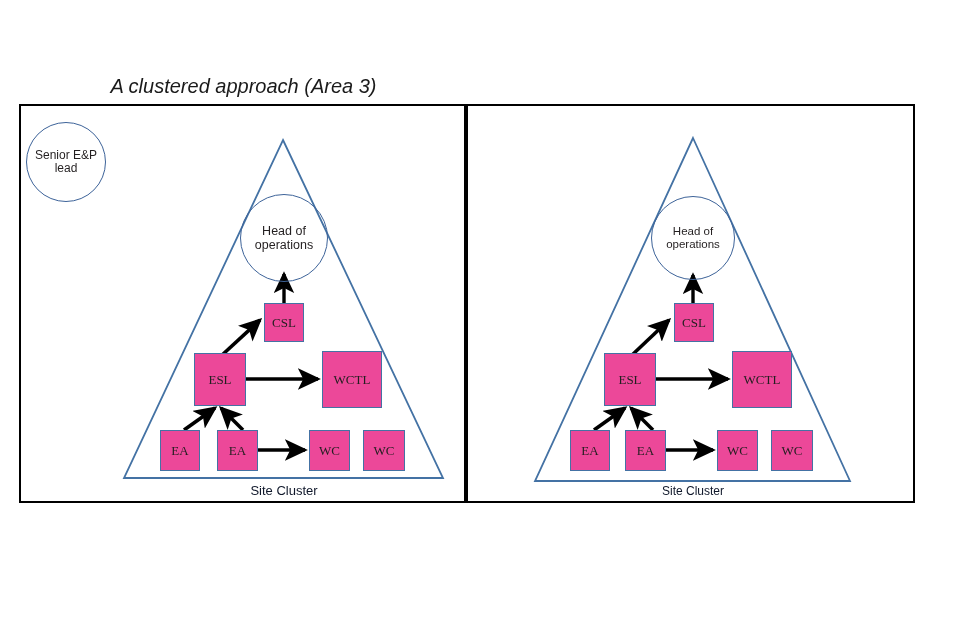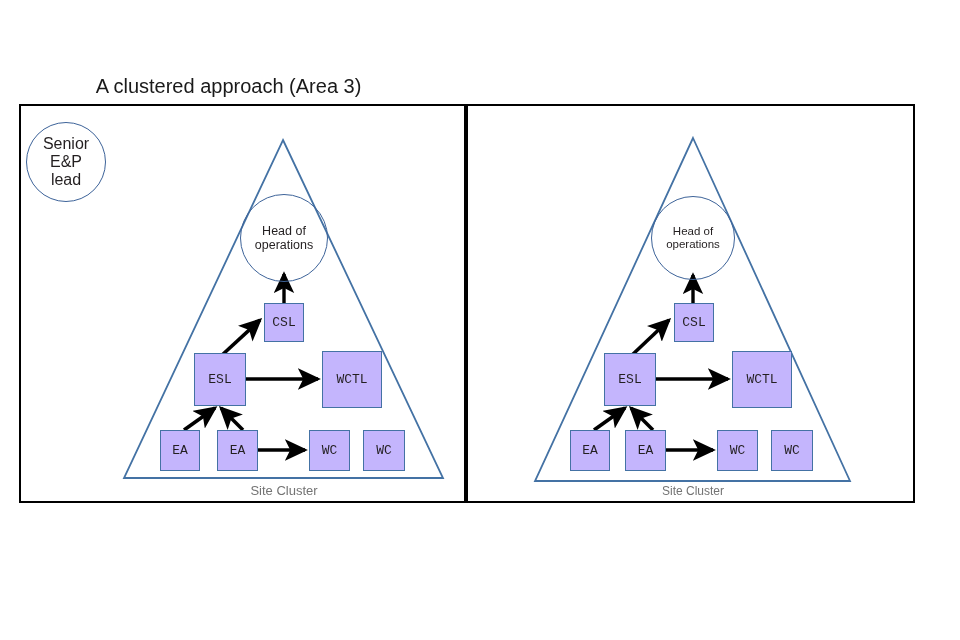"A clustered approach (Area 3)" div.panel-title { font-style: none -> italic; left: 5px -> 20px }
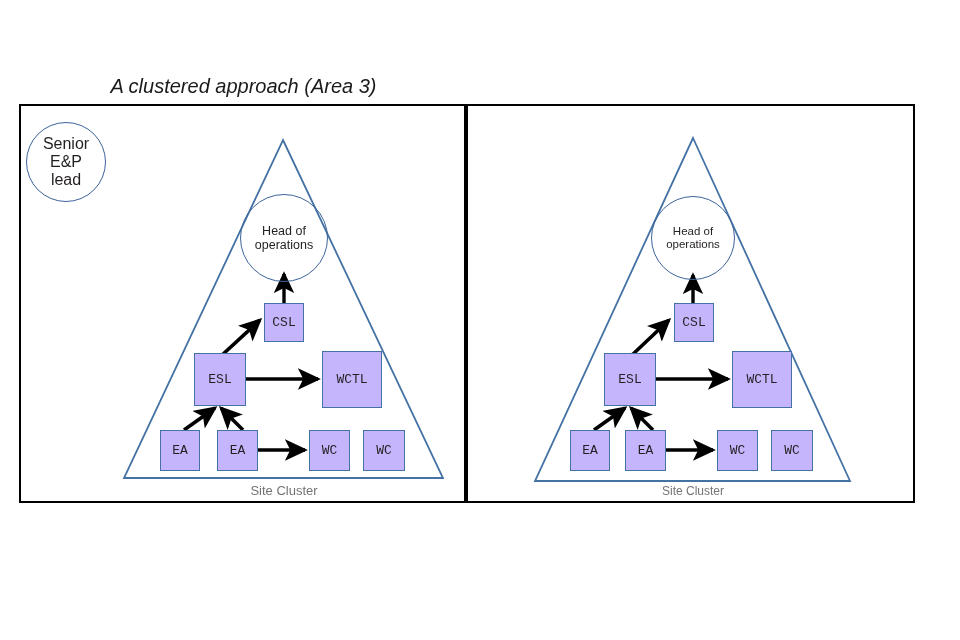"Senior E&P" div.circnode { font-size: 16px -> 12px }
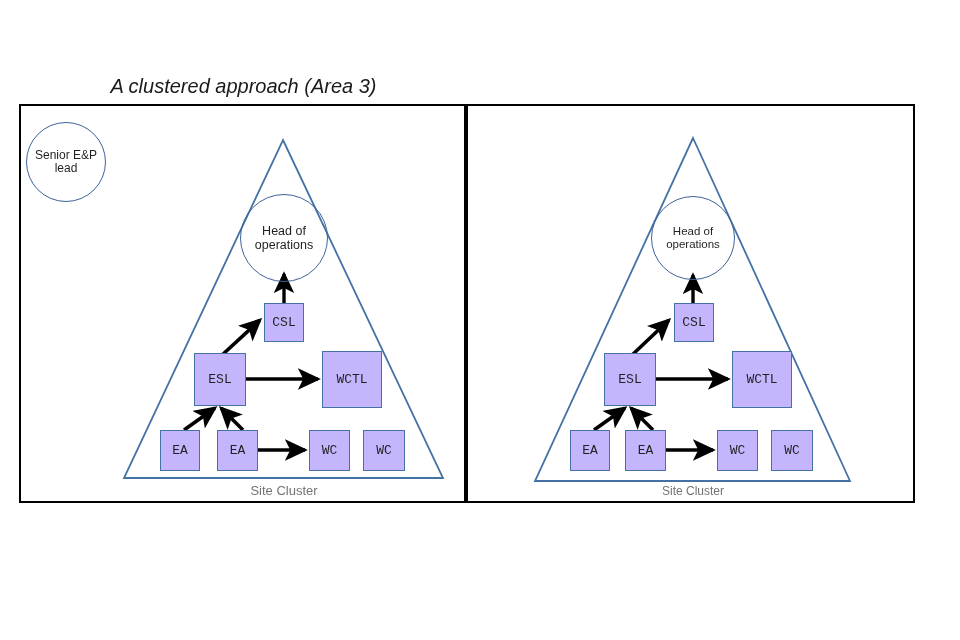"CSL" .nodebox { background: #c4b5fd -> #ec4899; font-family: Liberation Mono, monospace -> Liberation Serif, serif }
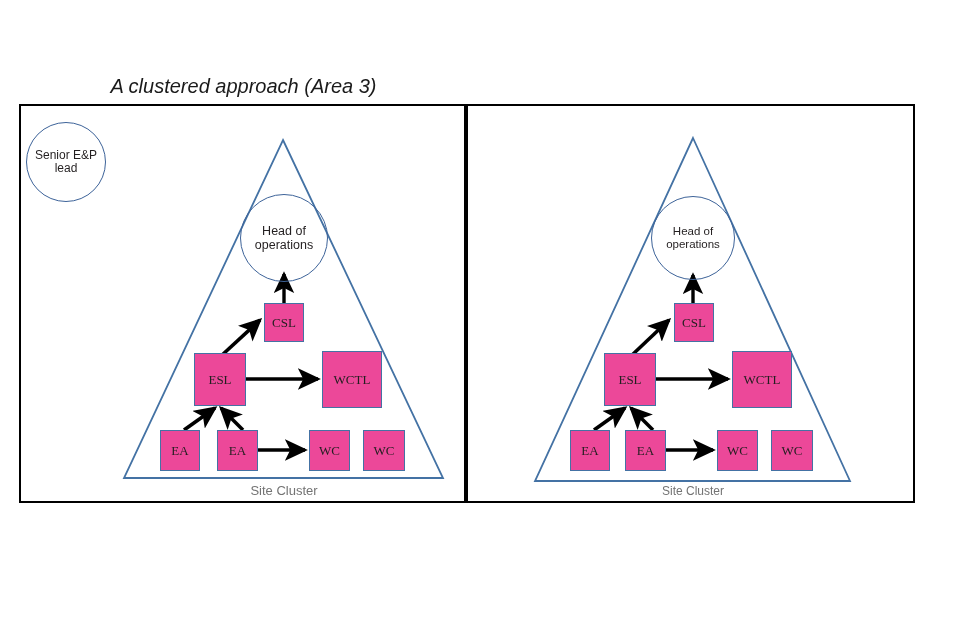"Site Cluster" .basecaption { color: #737373 -> #0f172a }
